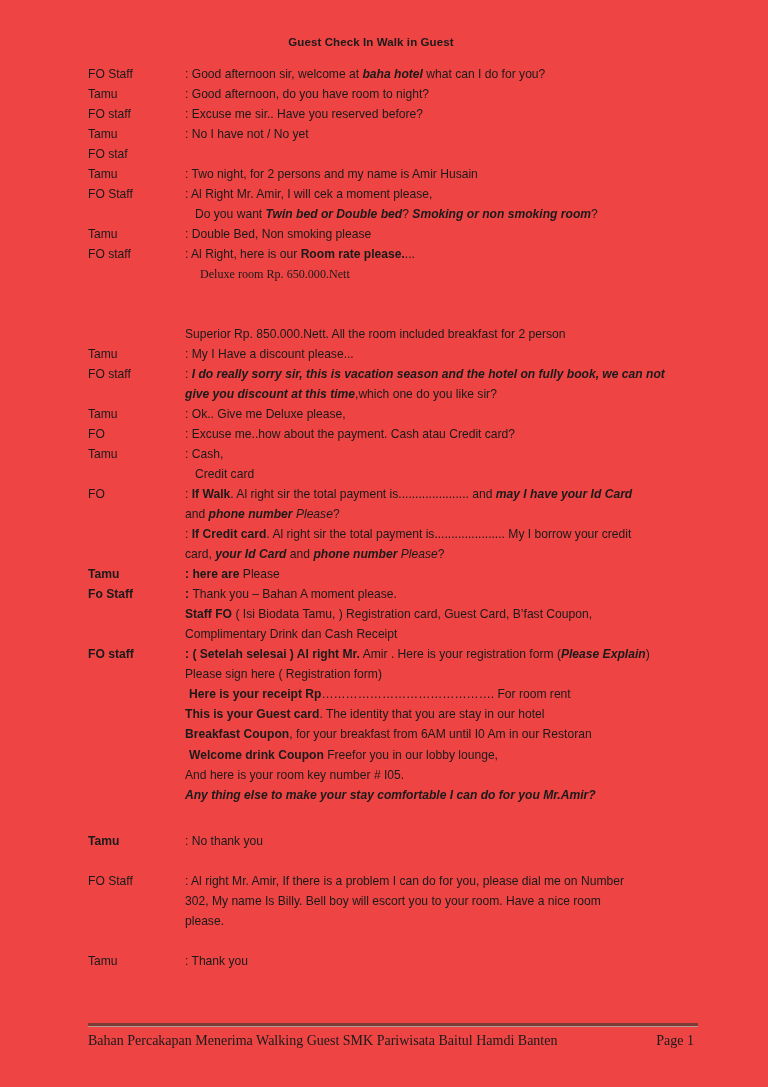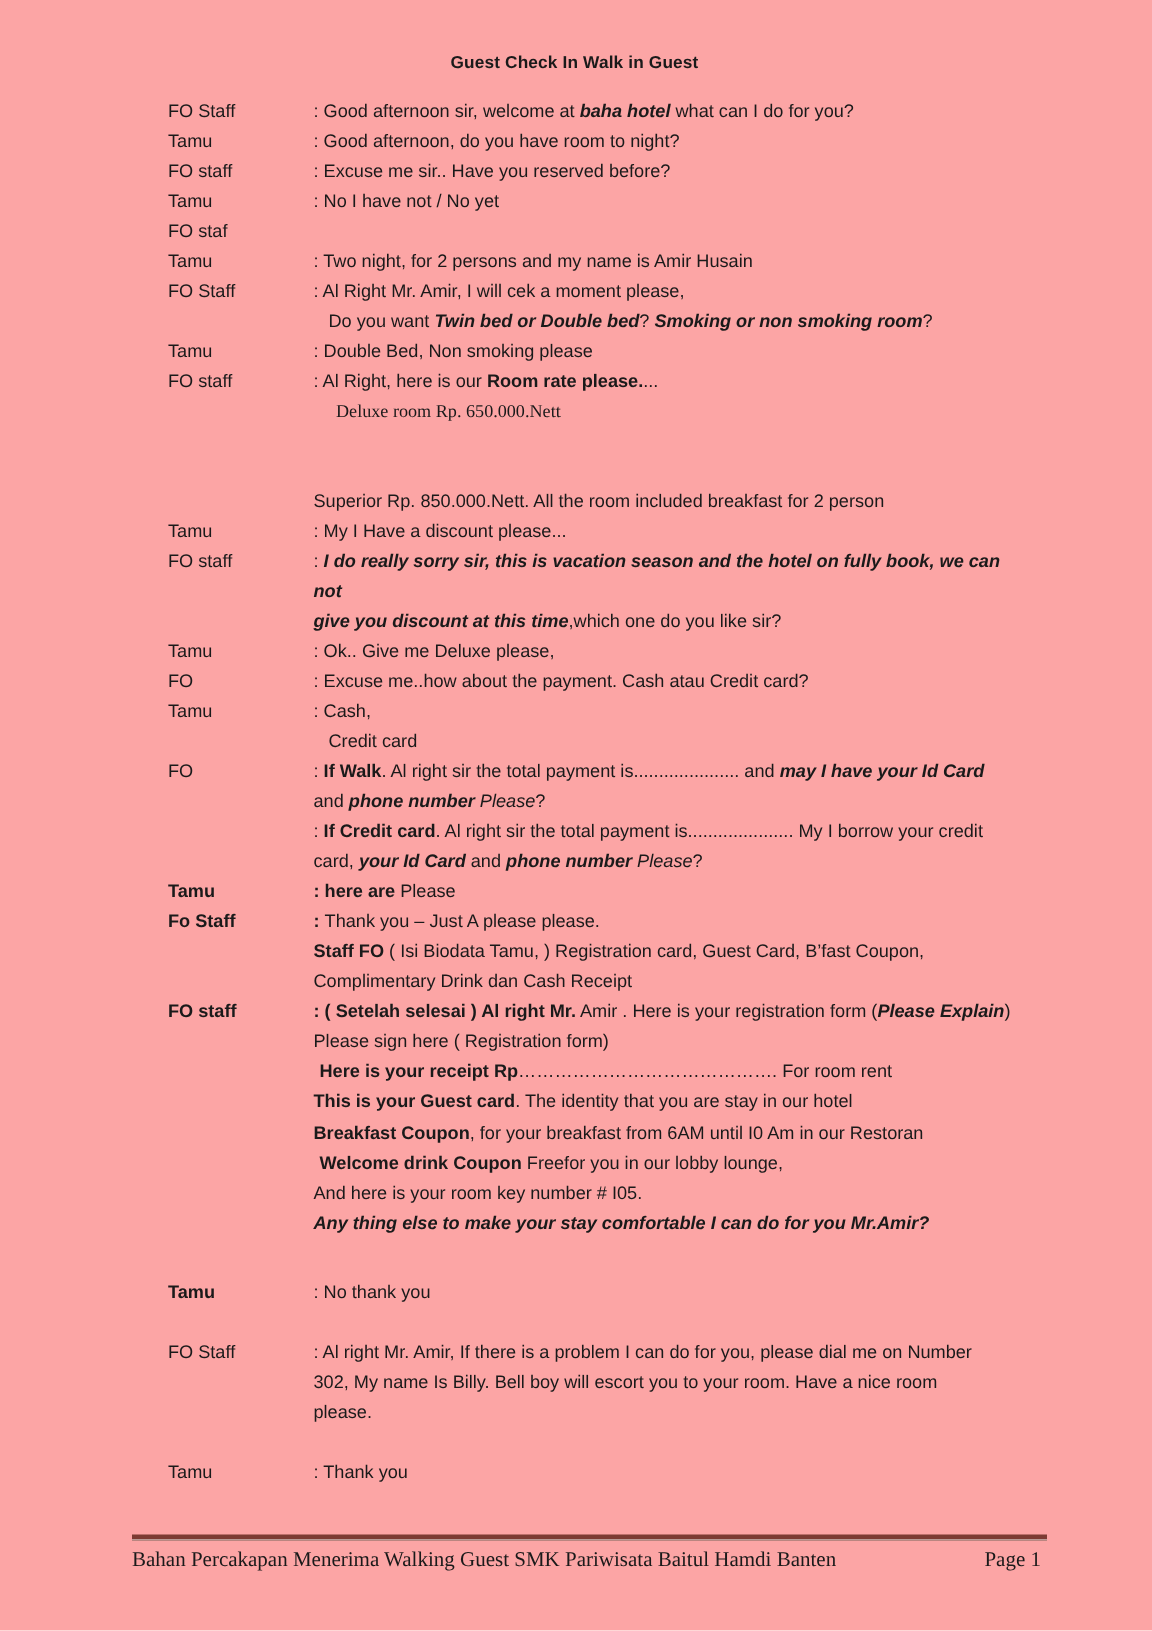"Guest Check In Walk in" .page { background: #fca5a5 -> #ef4444; padding-left: 24px -> none }
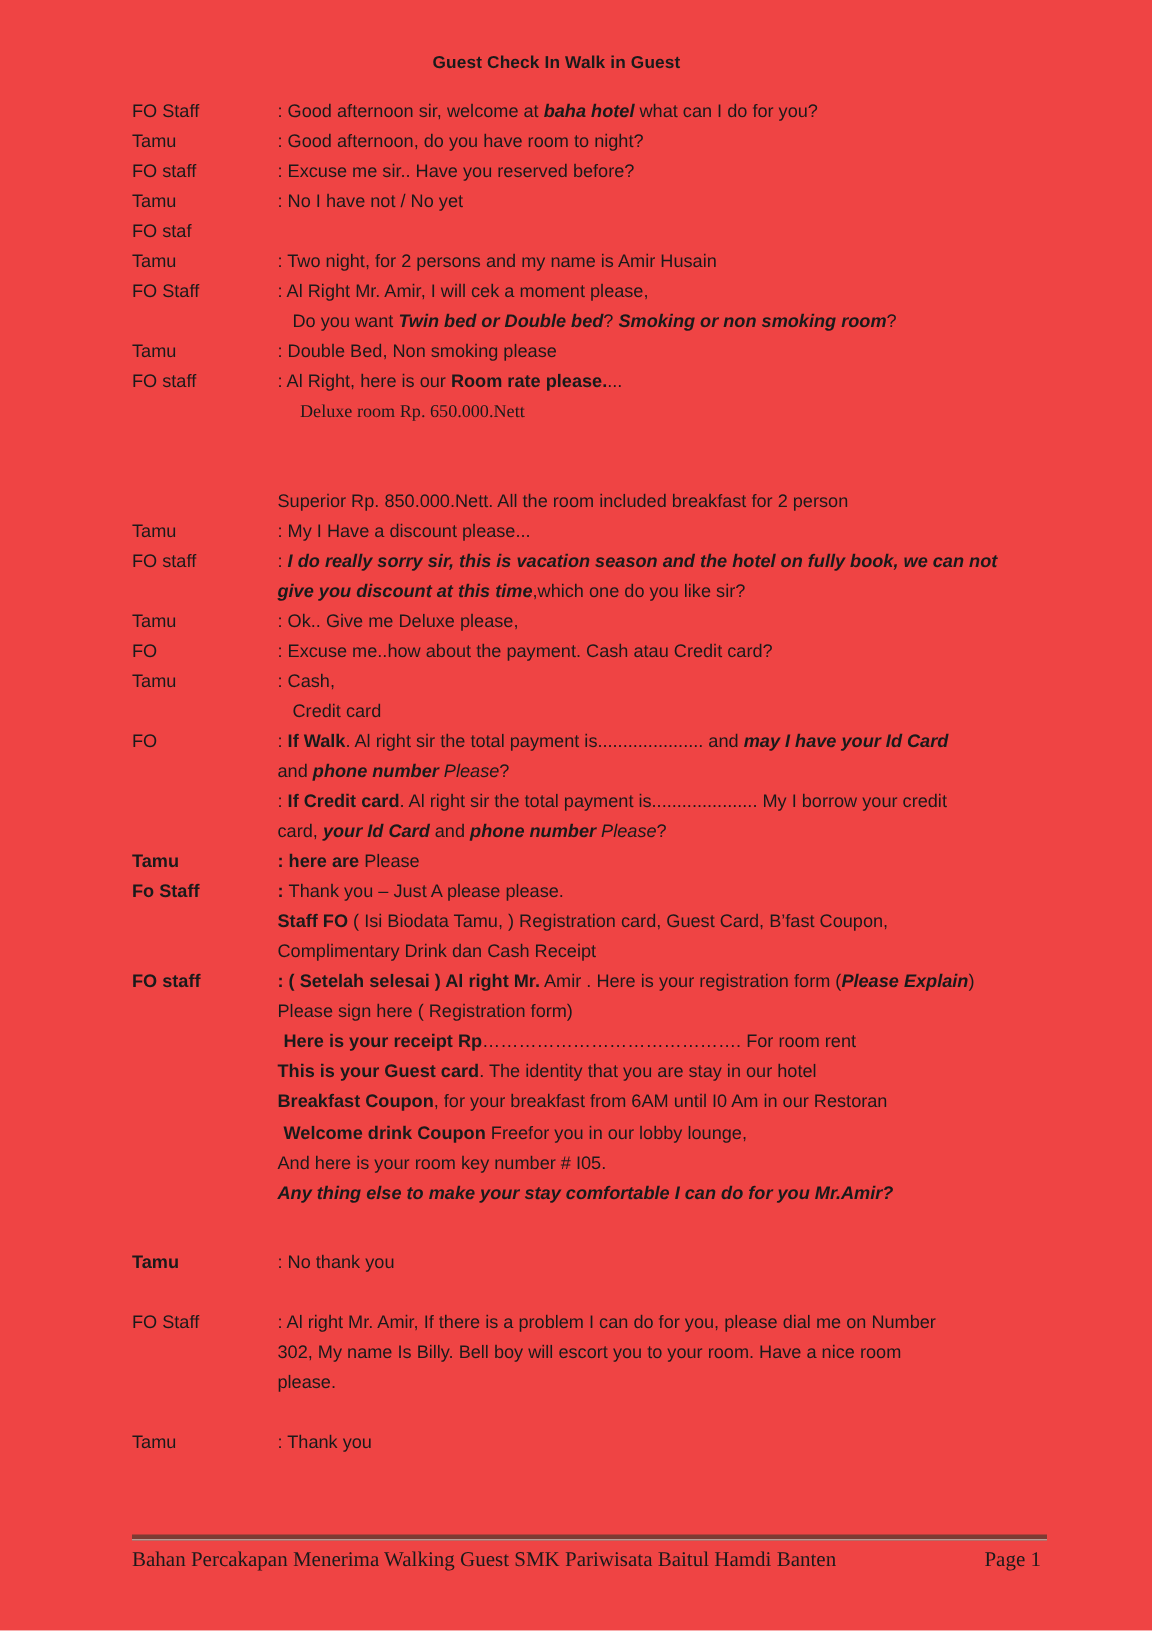"Thank you – Just A" span { text: Just A please -> Bahan A moment }
